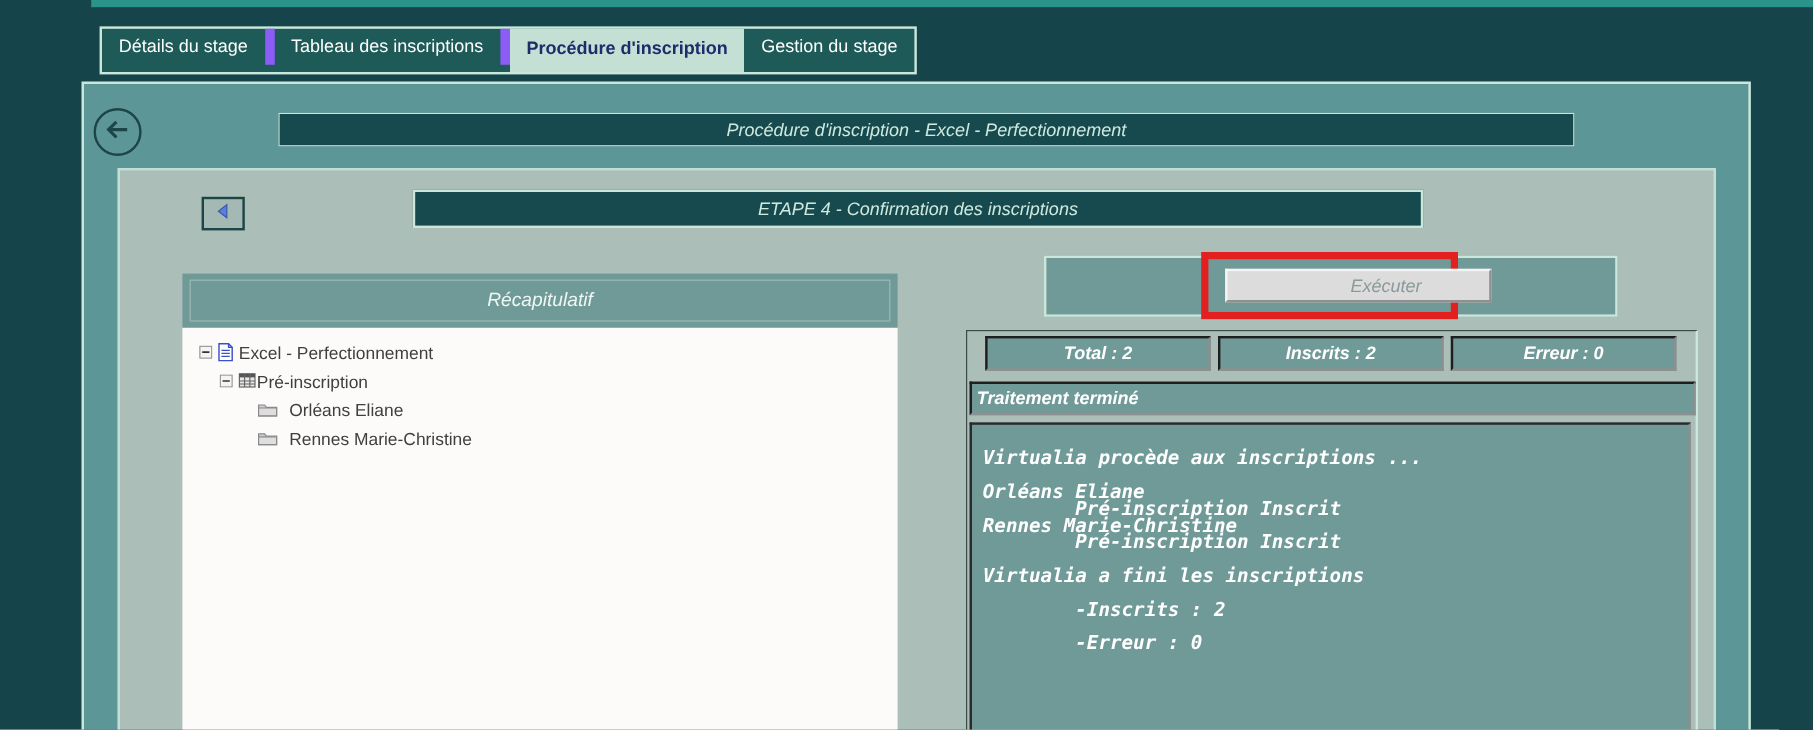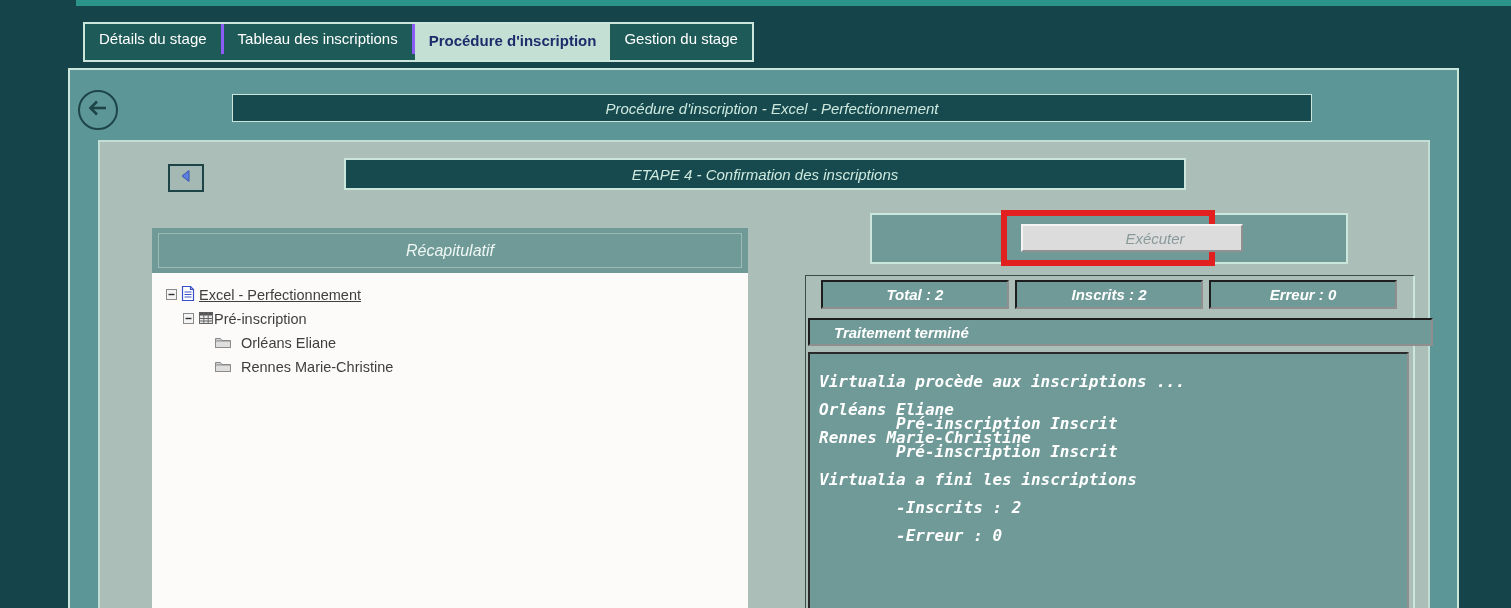"Détails du stage" .tab { border-right: 3px solid #8b5cf6 -> 8px solid #8b5cf6 }
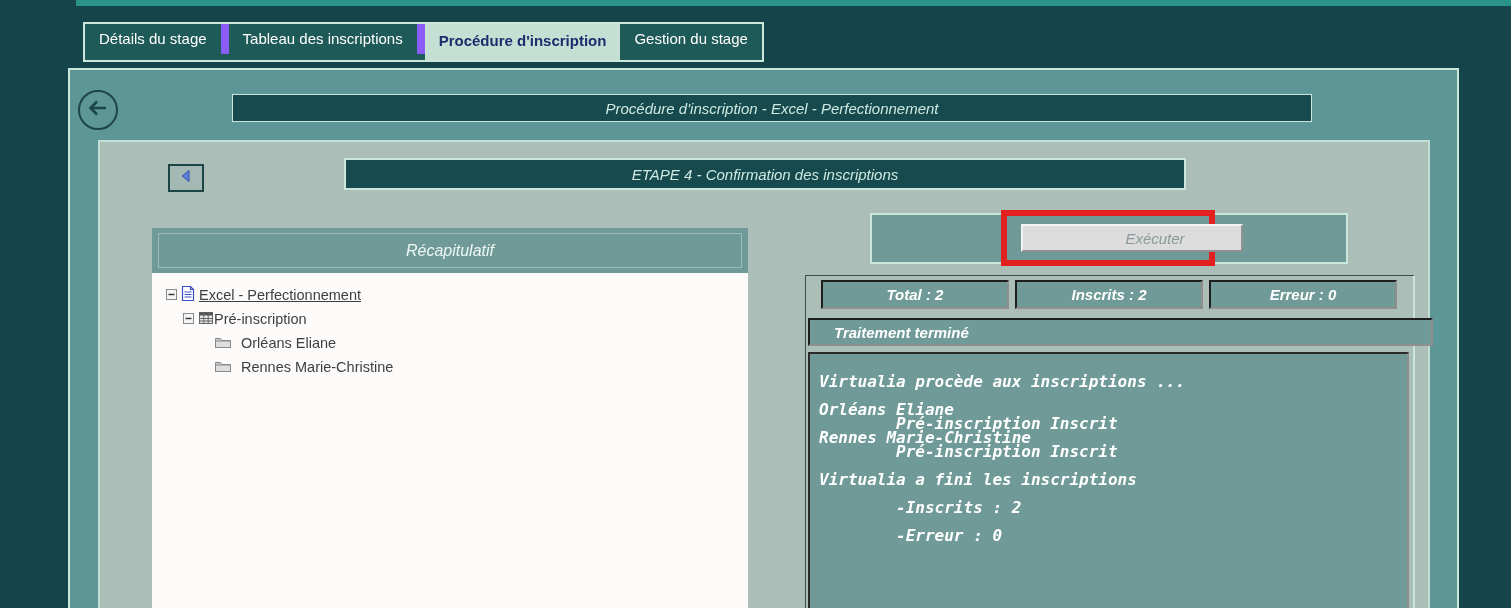"Excel - Perfectionnement" .lvl0 { text-decoration: underline -> none }
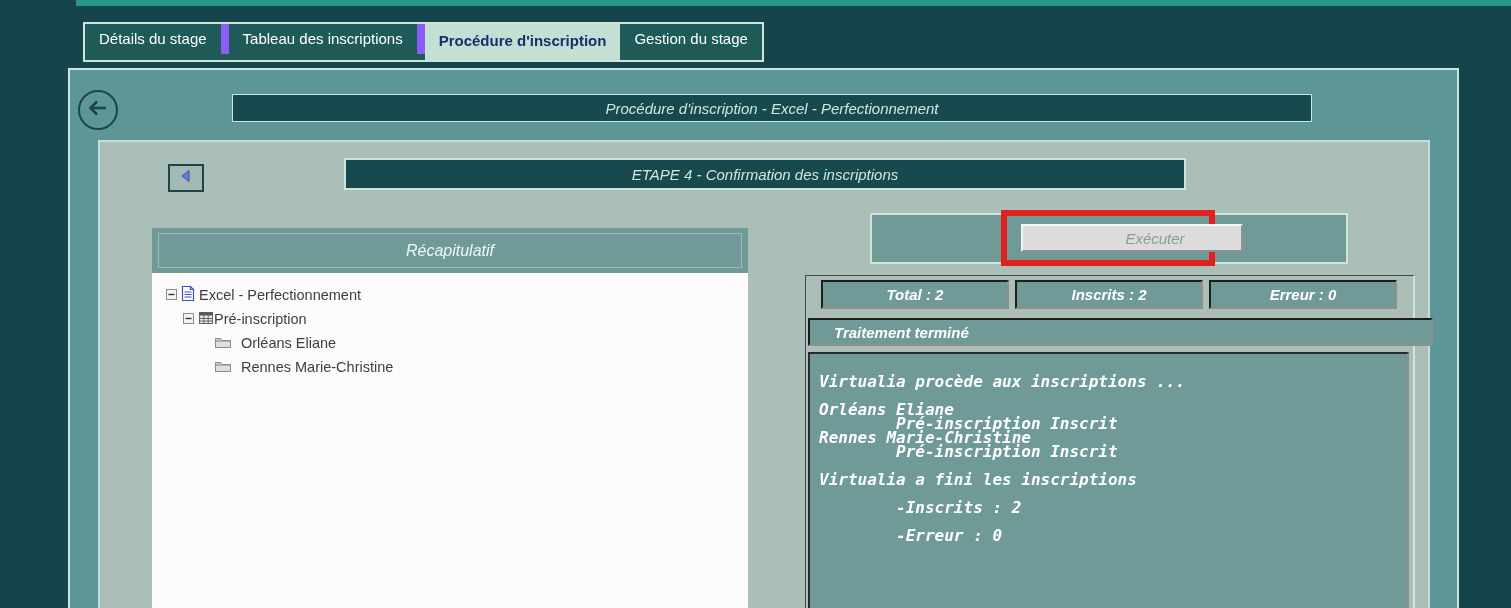"Traitement terminé" .status-bar { padding-left: 24px -> 4px }
